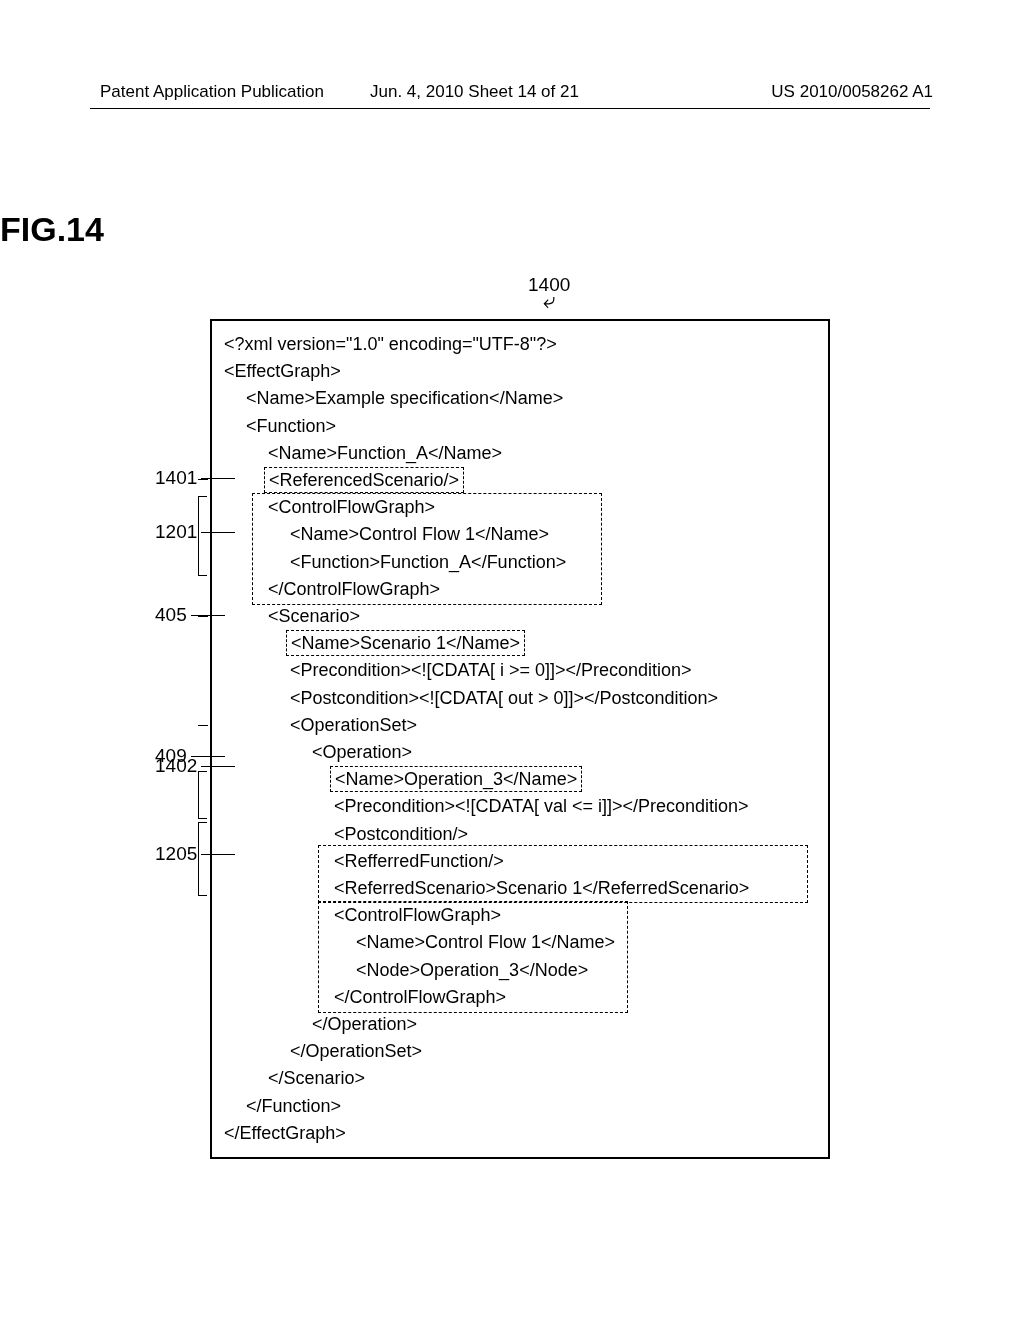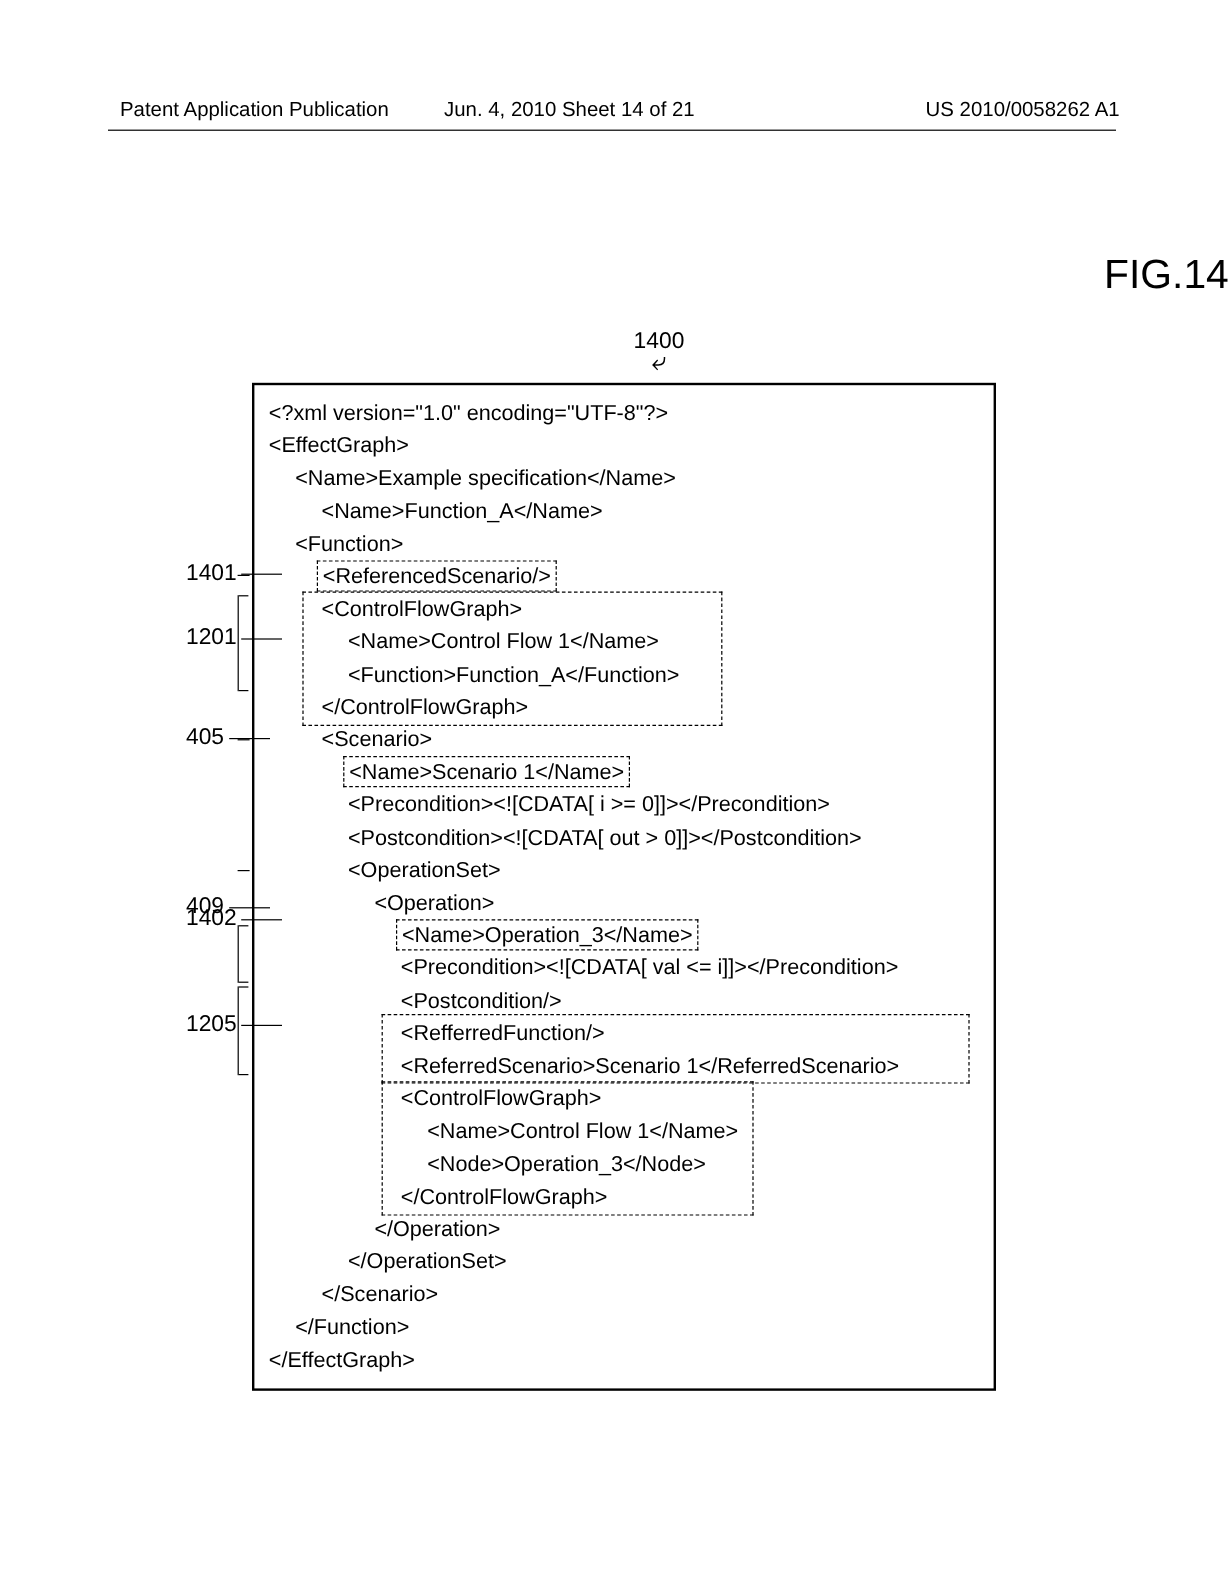"FIG.14" .fig-title { font-weight: 400 -> 700; text-align: right -> left }
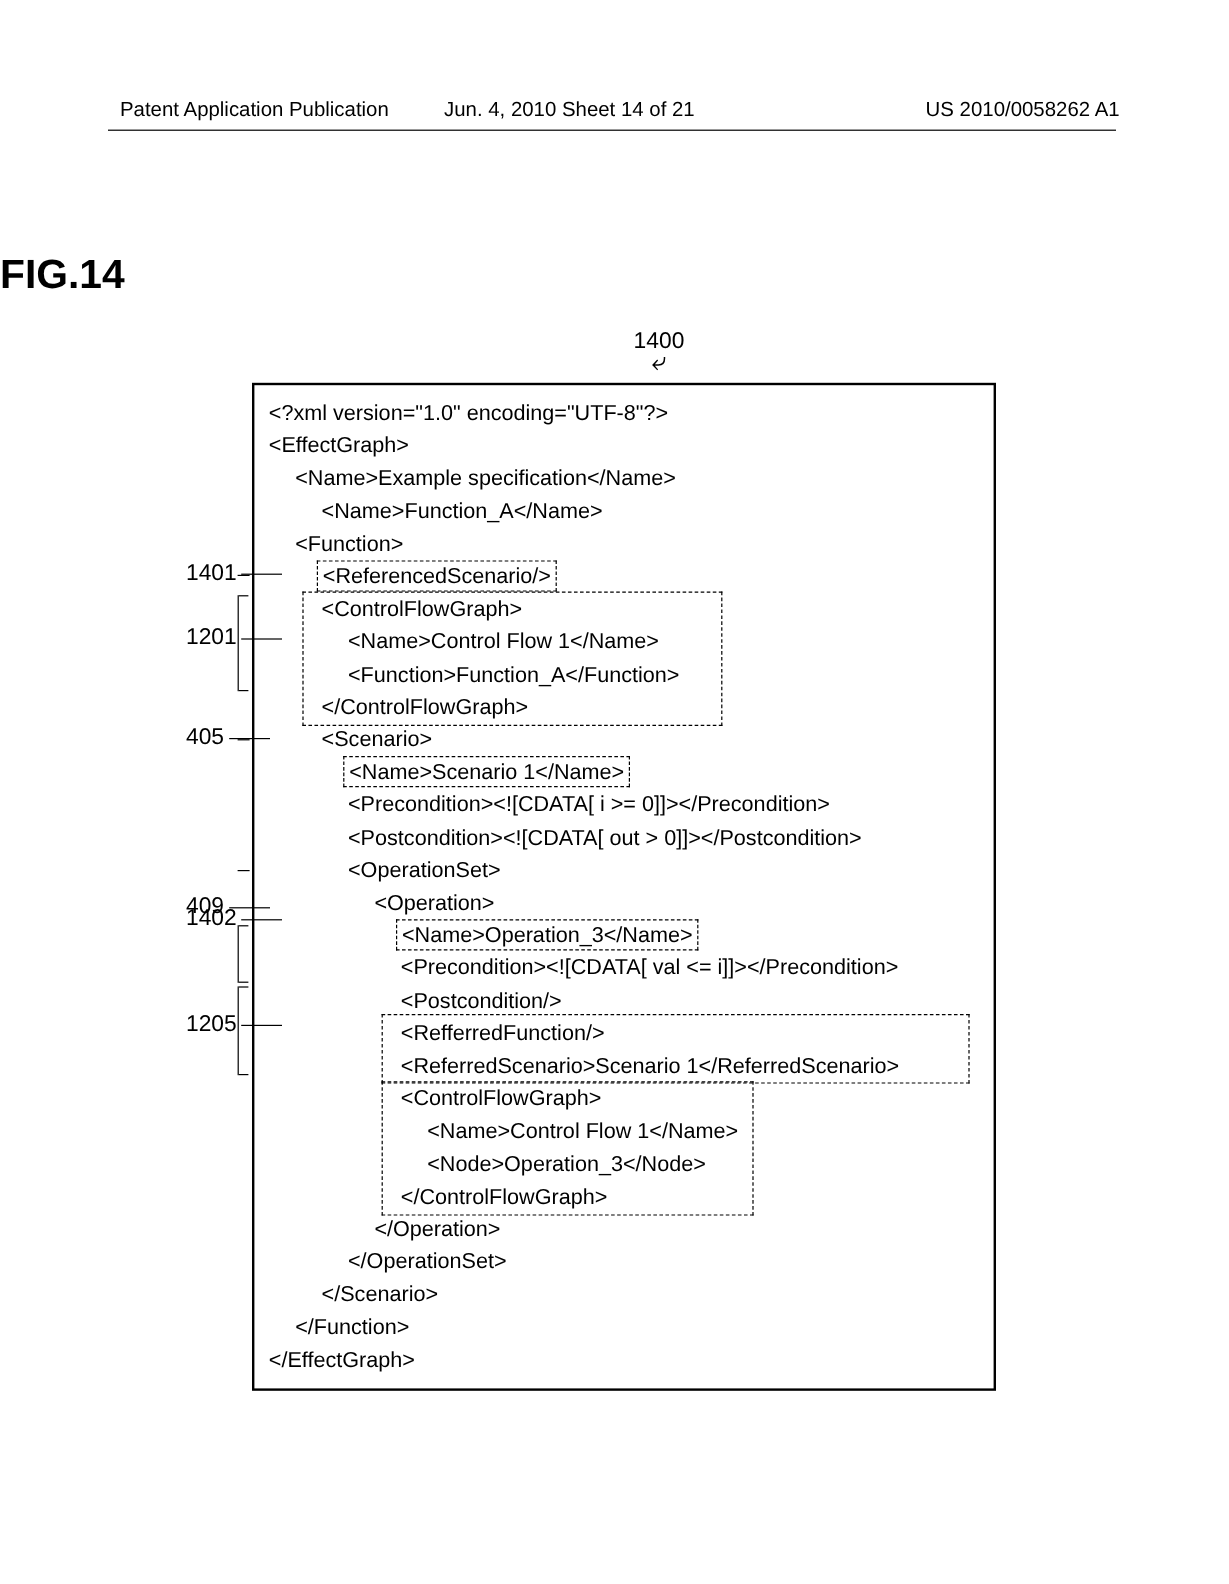"<Name>Function_A</Name>" div.row { order: before "<Function>" -> after "<Function>" }
